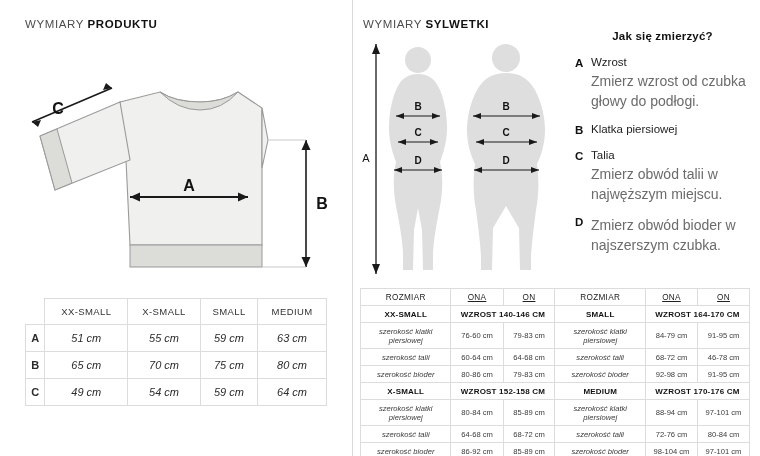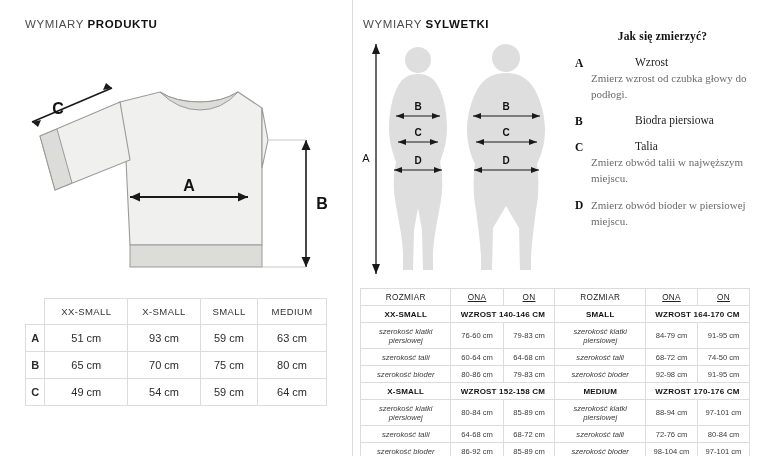"Jak się zmierzyć?" .howto { font-family: Liberation Serif, serif -> none }
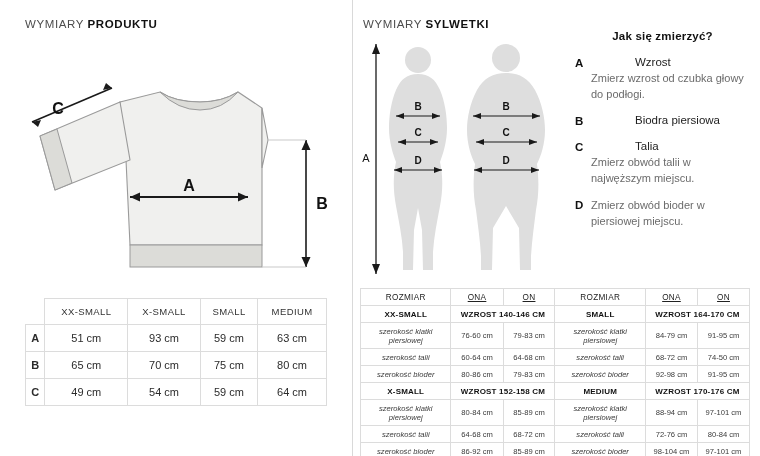"Wzrost" .howto-name { margin-left: 44px -> none }
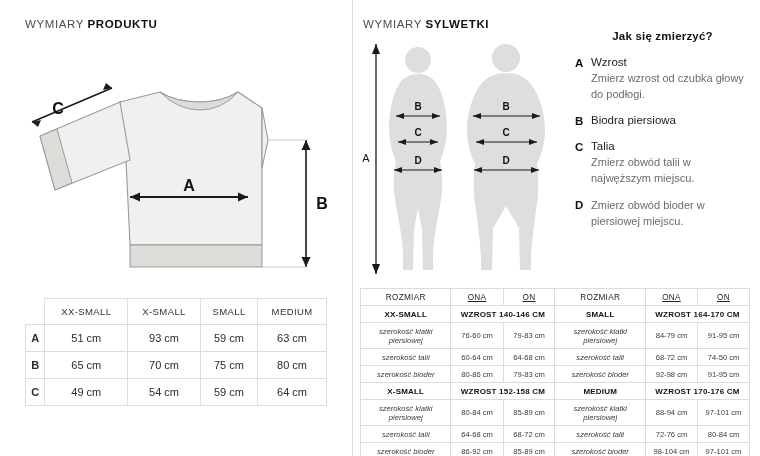"Zmierz wzrost od czubka głowy" .howto-desc { font-size: 11px -> 14px }
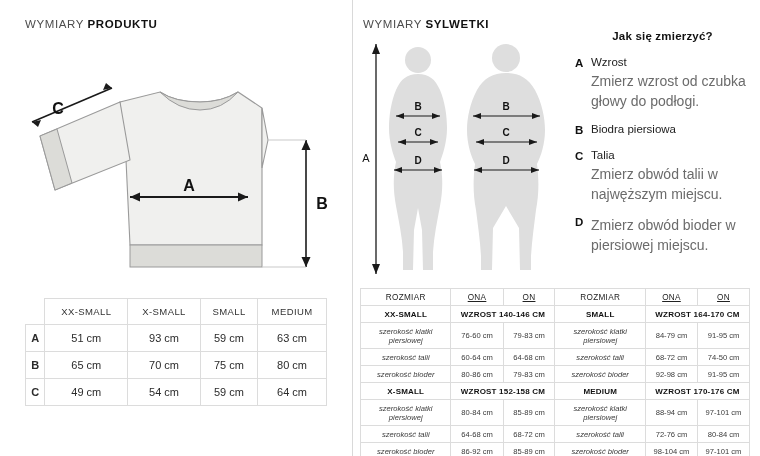"Biodra piersiowa" div.howto-name { text: Biodra piersiowa -> Klatka piersiowej }
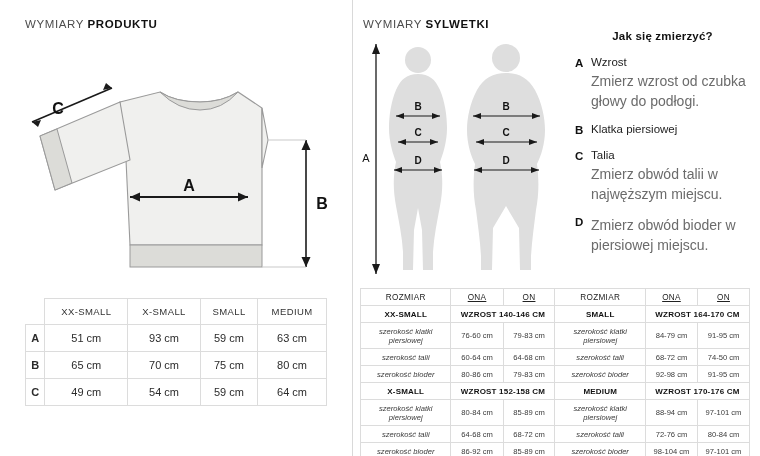"Zmierz obwód bioder w piersiowej" div.howto-desc { text: piersiowej miejscu -> najszerszym czubka }
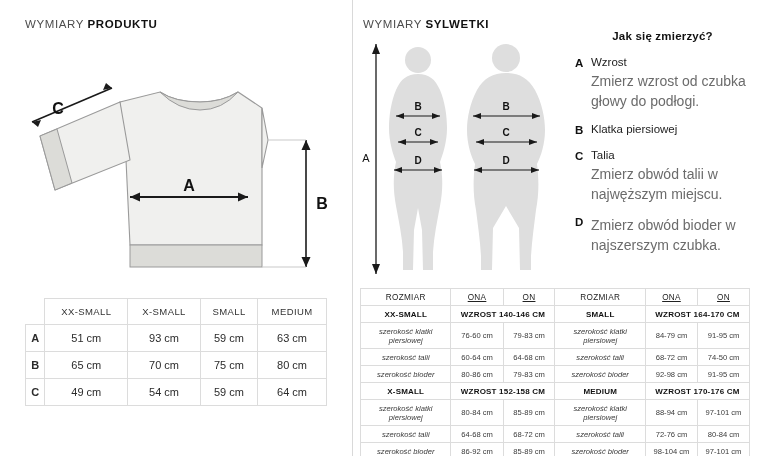"51 cm" .tbl-left tbody td { font-style: none -> italic }
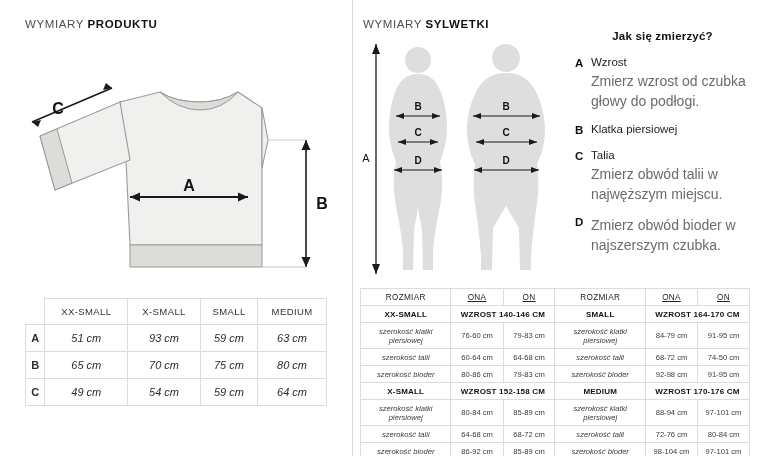"93 cm" td { text: 93 -> 55 }
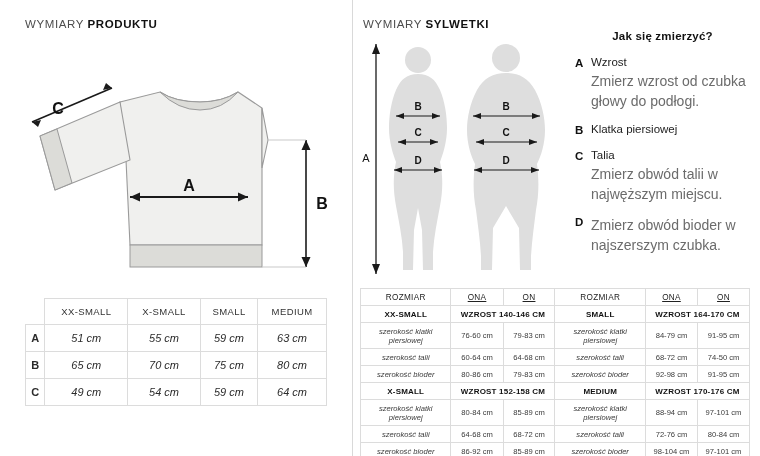"74-50 cm" td { text: 74-50 -> 46-78 }
